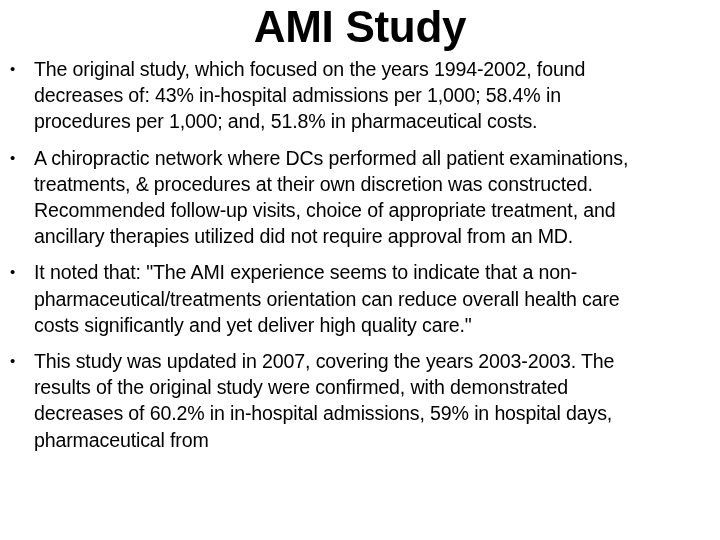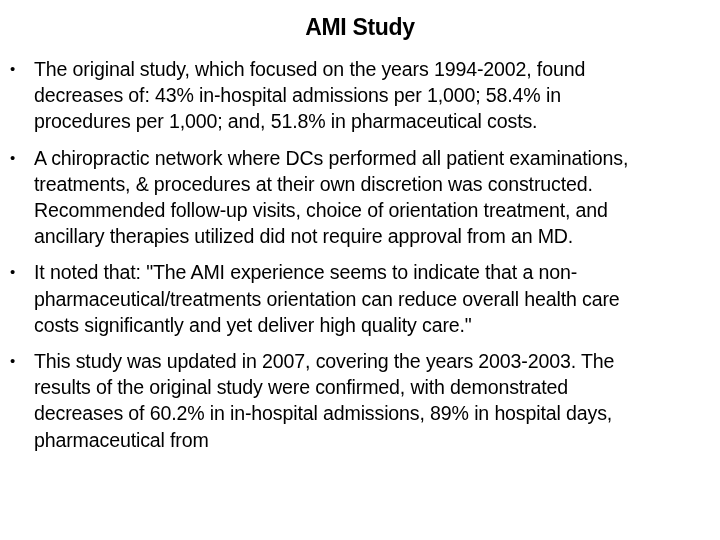"AMI Study" .title { font-size: 23px -> 44px }
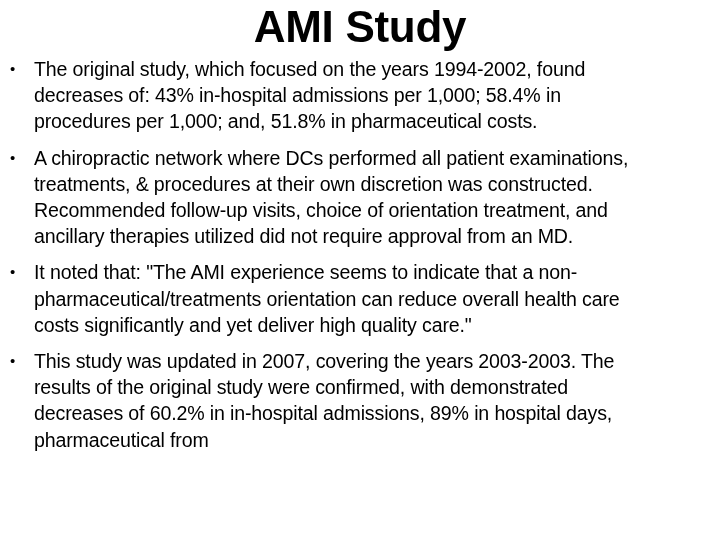"Recommended follow-up visits, choice of" span.line { text: orientation -> appropriate }
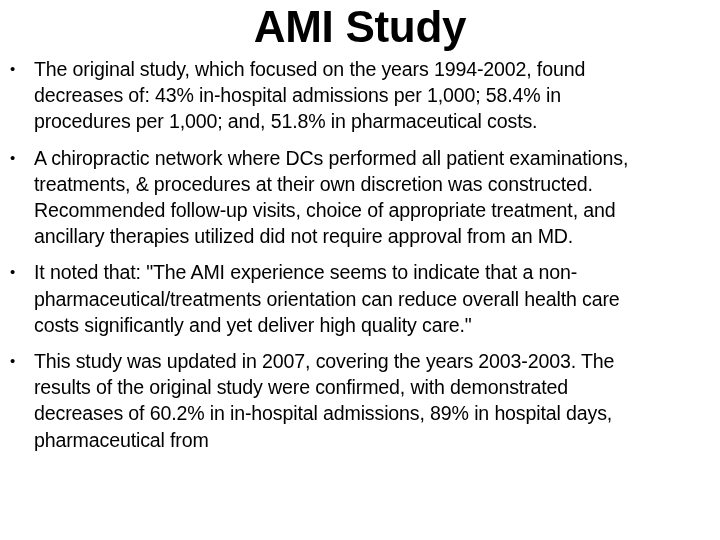"decreases of 60.2% in in-hospital" span.line { text: 89% -> 59% }
